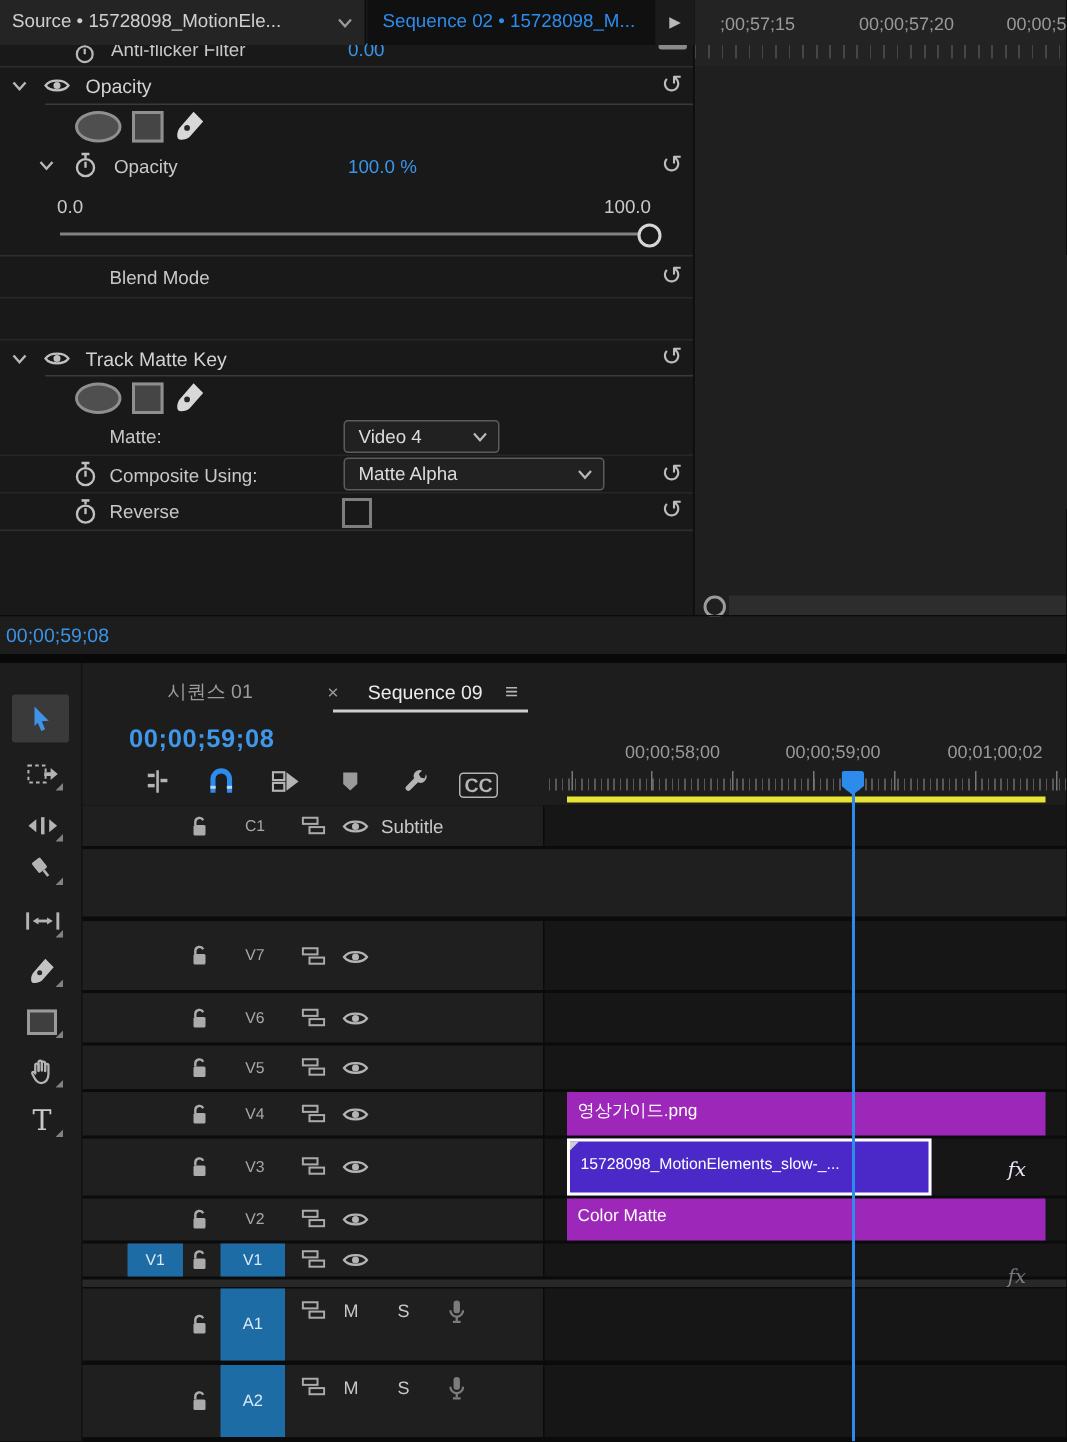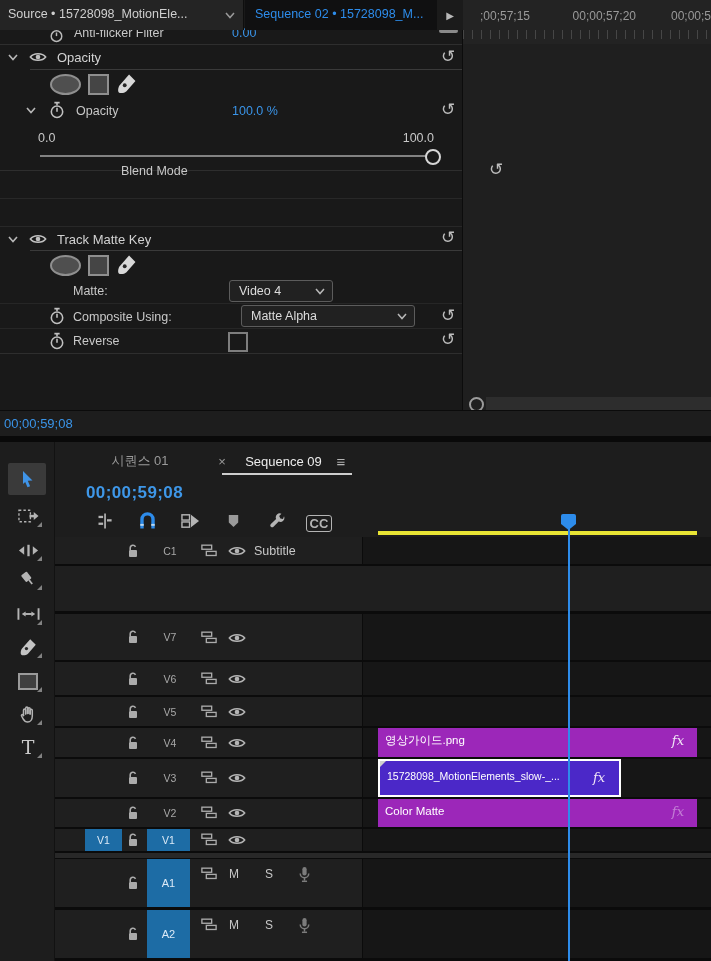"Blend Mode" div.a { margin-left: 48px -> none; top: 157px -> 171px }
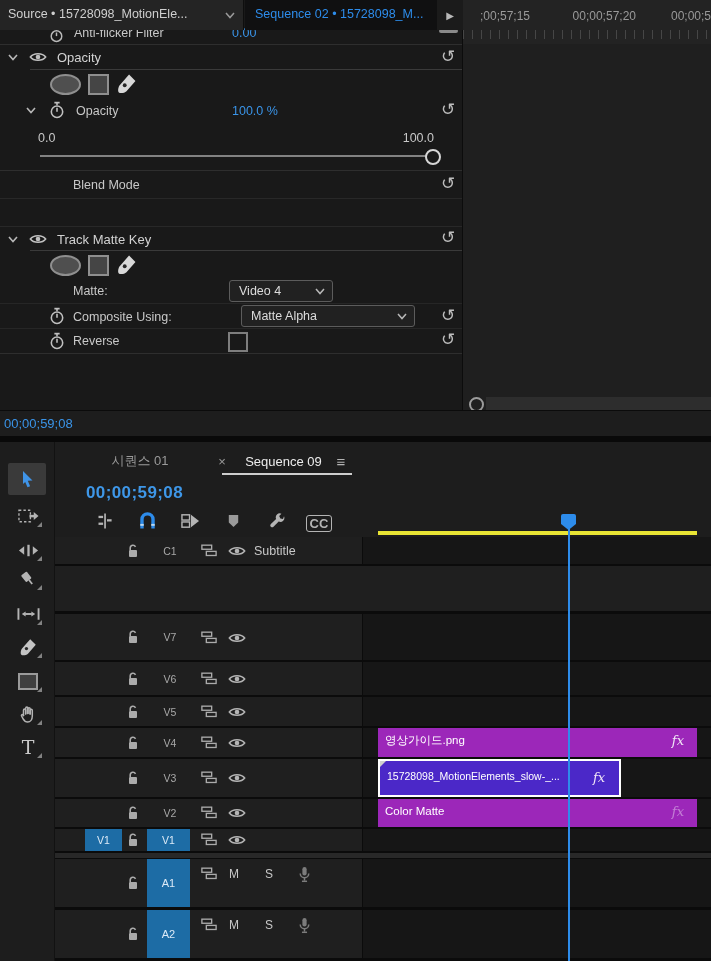"Matte Alpha" div.a { margin-left: 12px -> none }
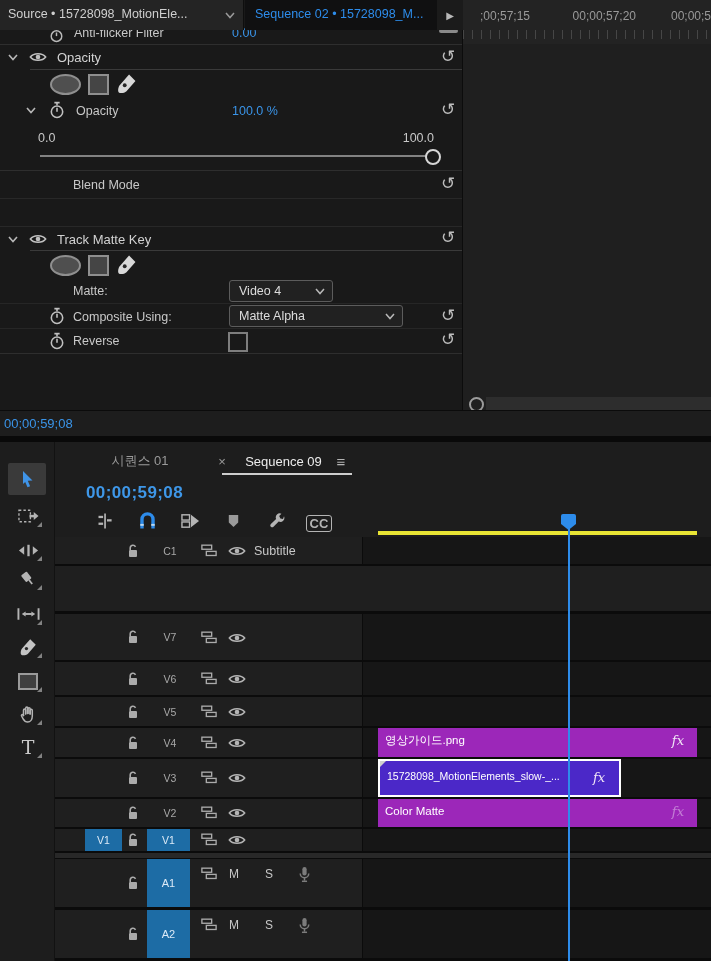"00;00;58;00" div.a { html: none -> <div> <div>00;00;58;00</div> <div>00;00;59;00</div> <div>00;01;00;02</div> <div></div> <div></div> <div></div> <div></div> <div></div> <div></div> <div></div> <div></div> </div> }
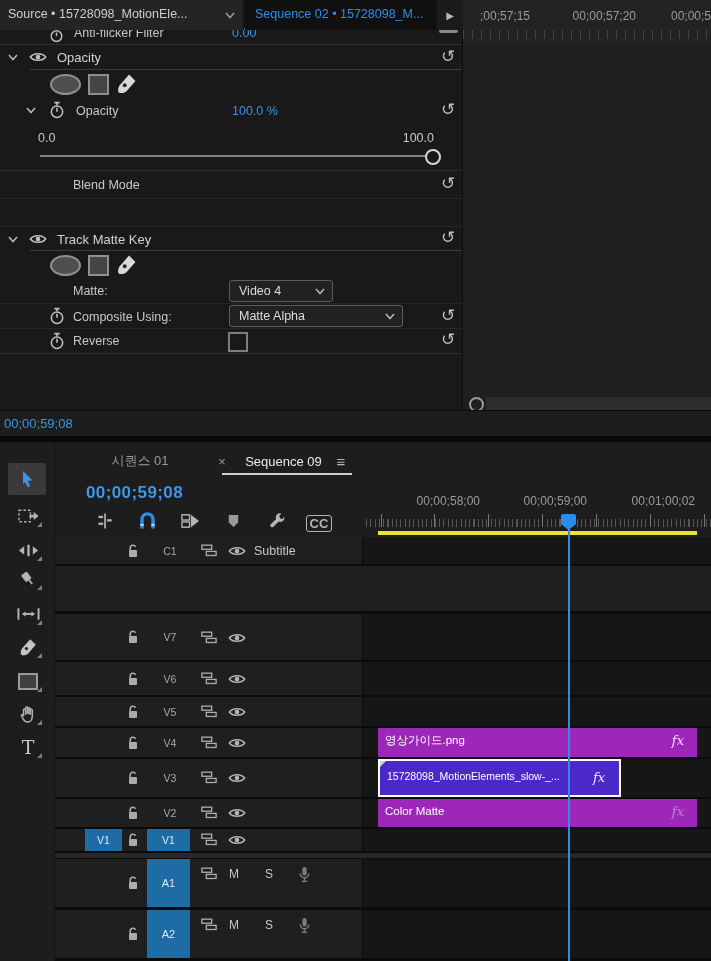"fx" .fx { margin-top: none -> 40px }
